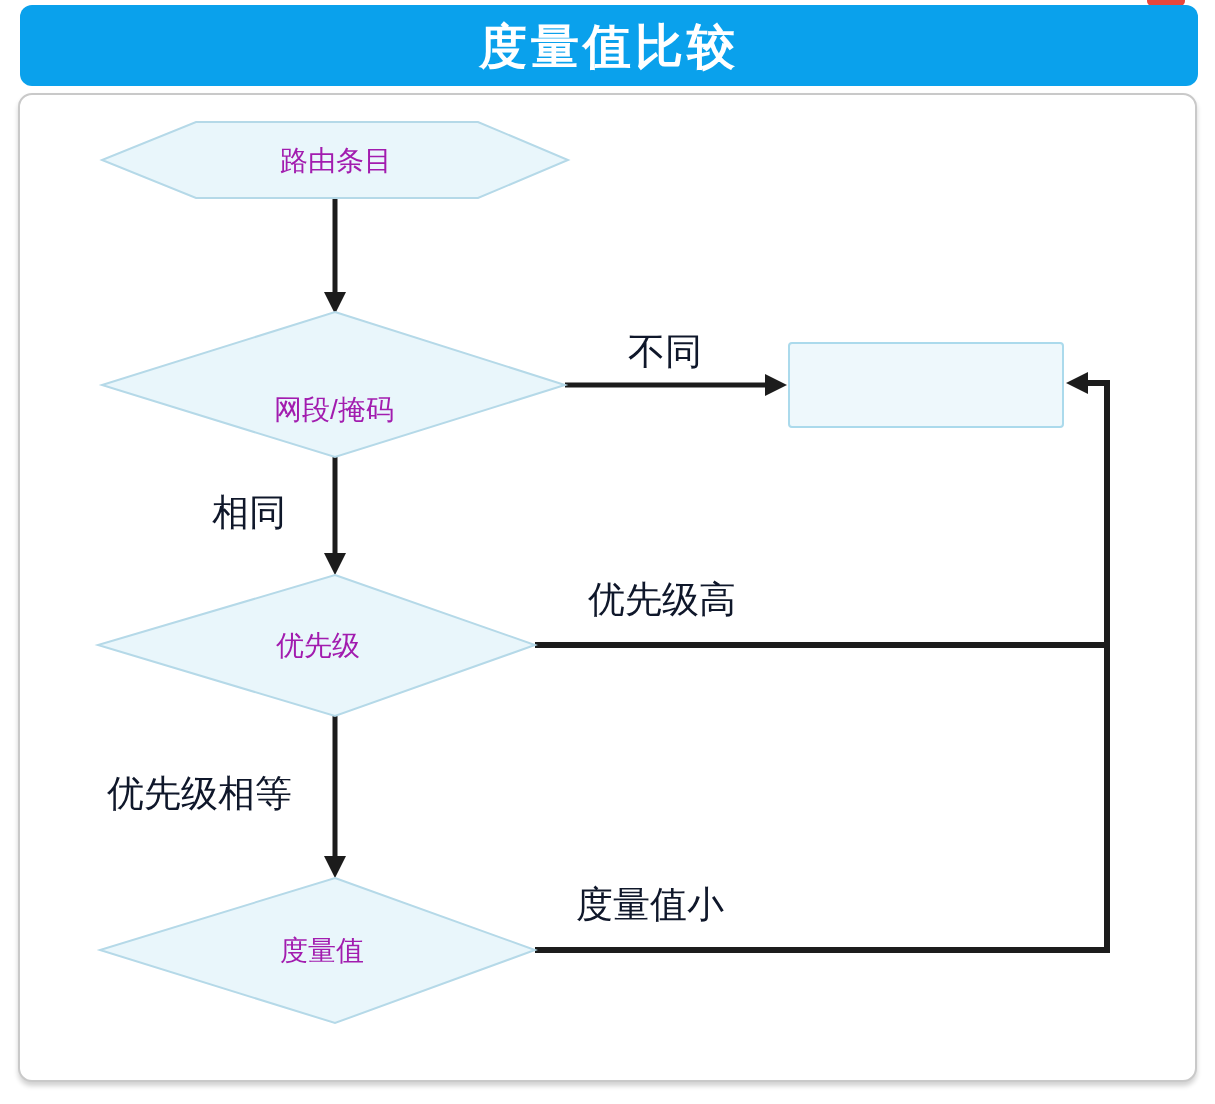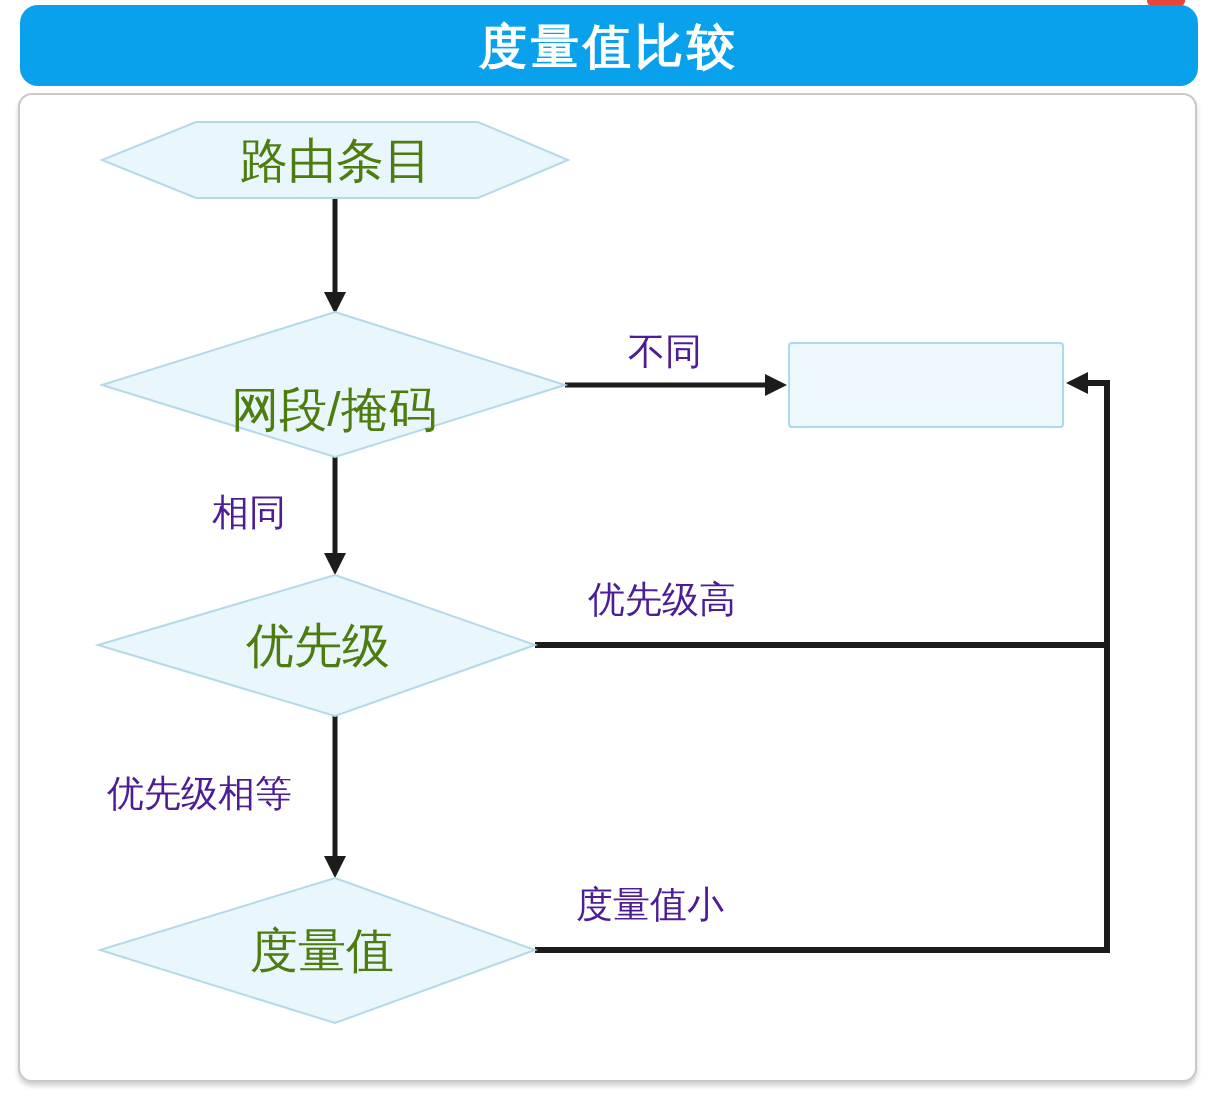"度量值比较" .banner { border-radius: 18px -> 12px }
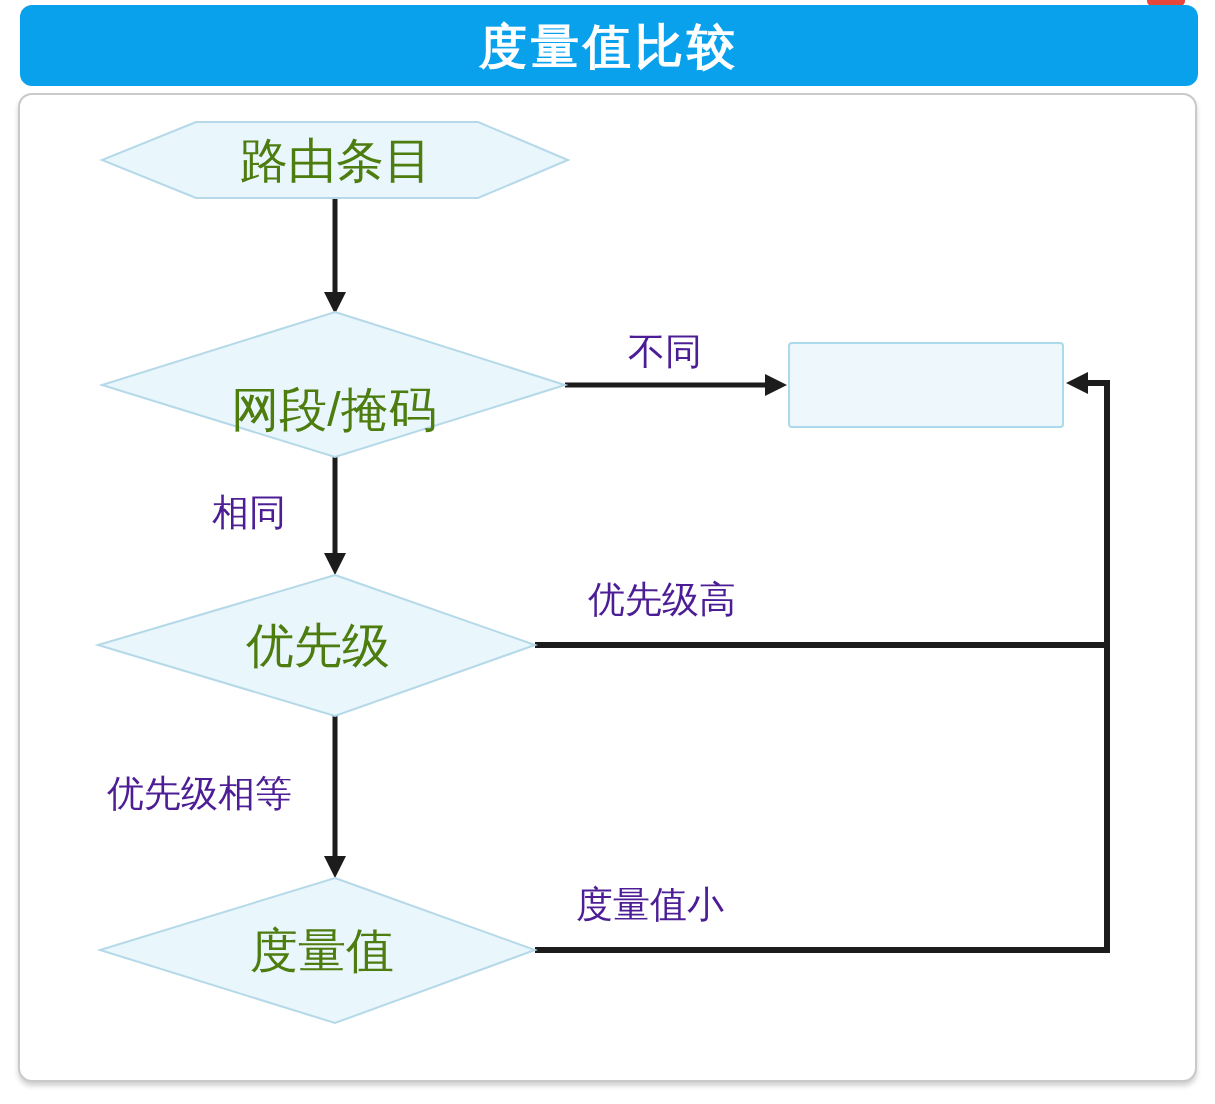"路由条目" .node-label { color: #4d7c0f -> #a21caf; font-size: 48px -> 28px }
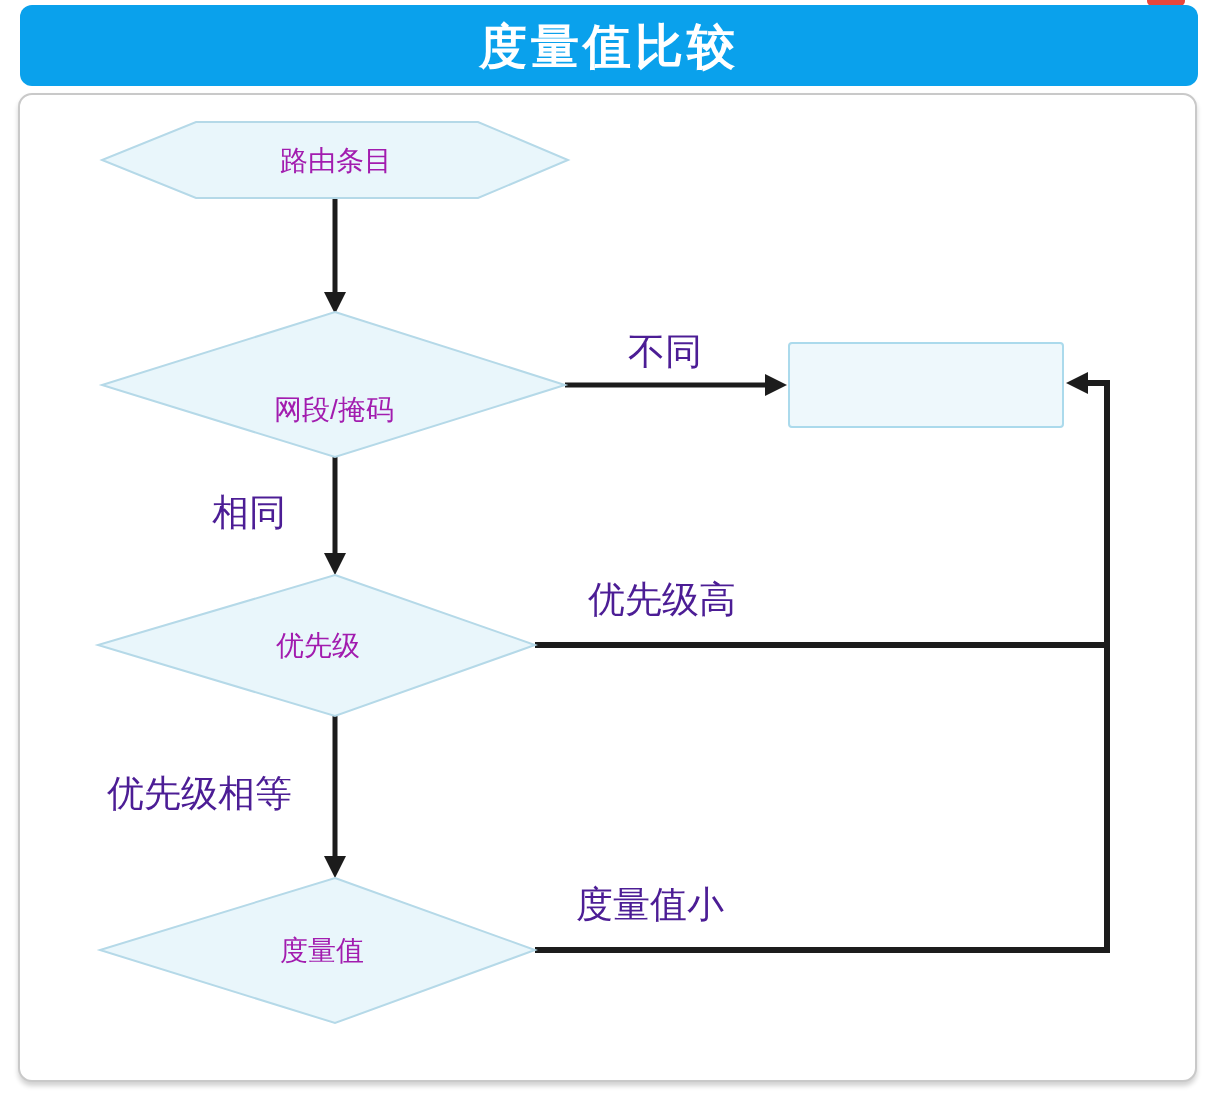"不同" .edge-label { color: #4c1d95 -> #0f172a }
